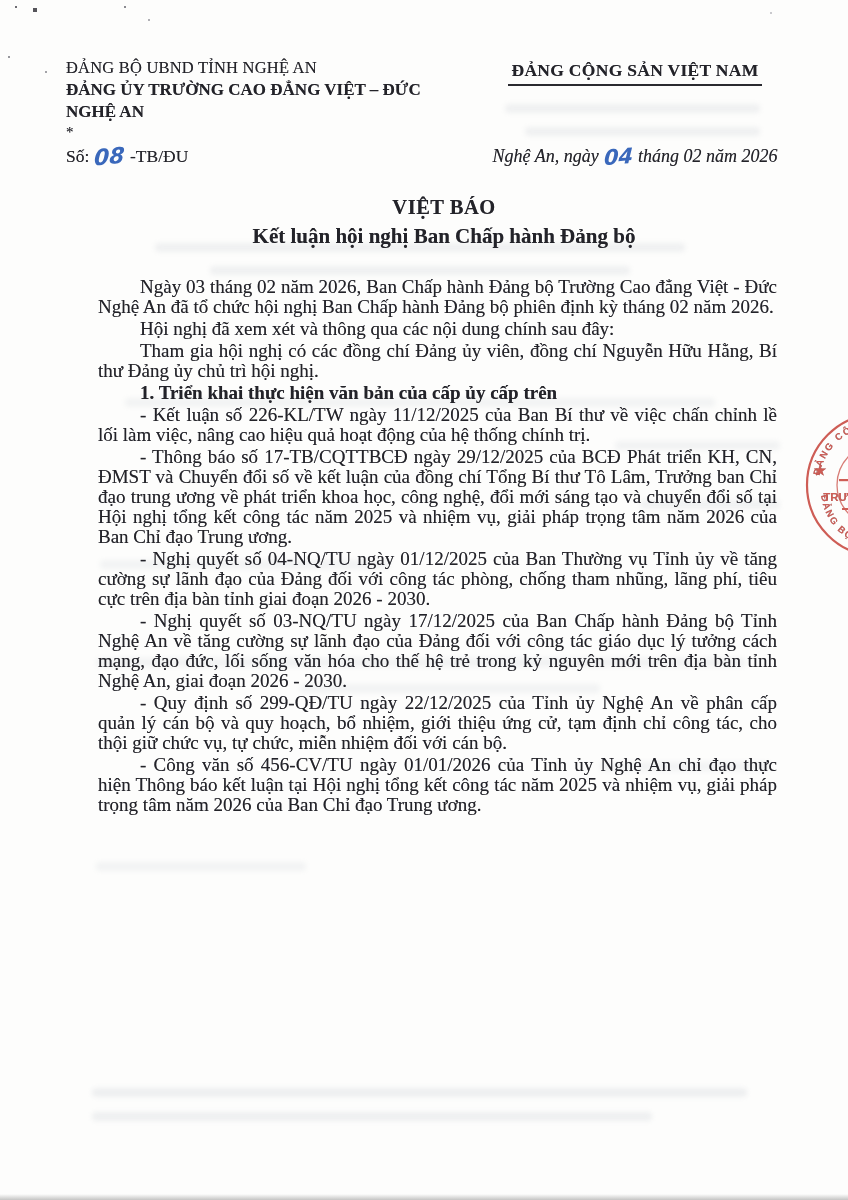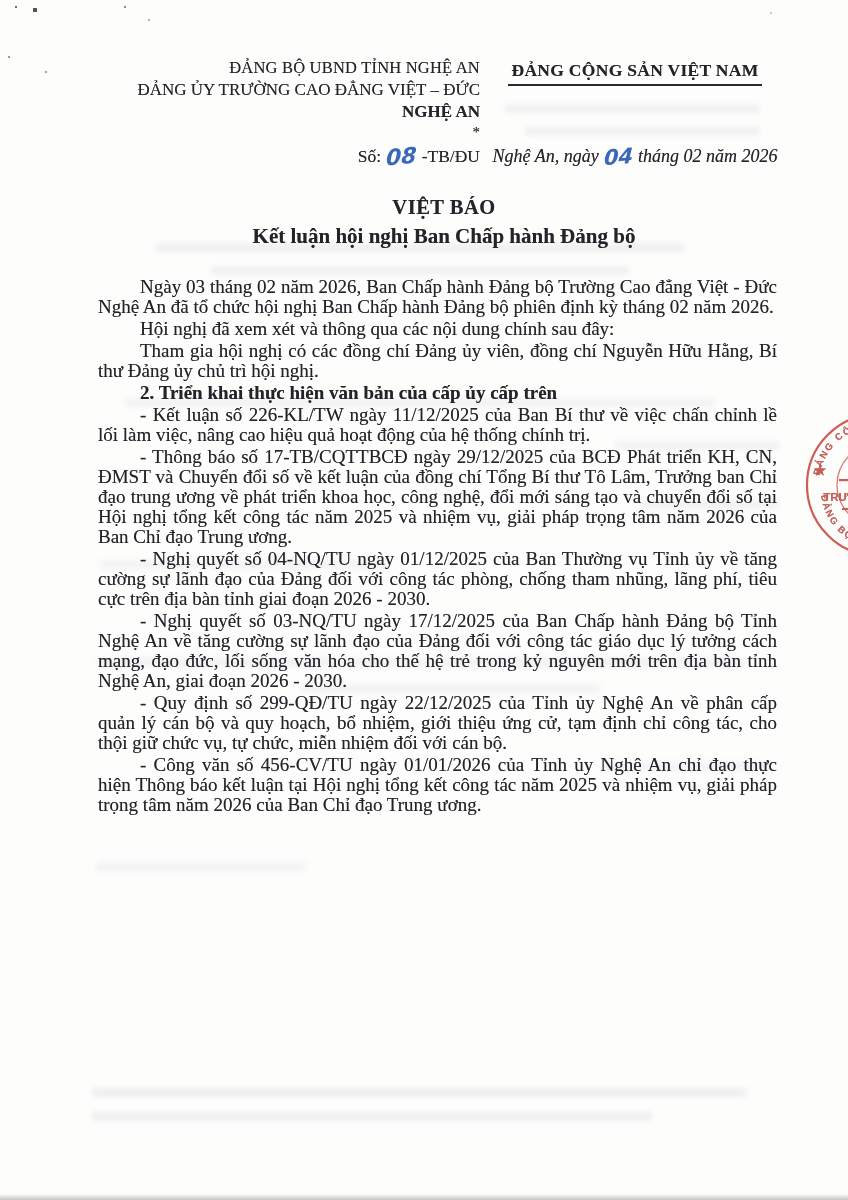"ĐẢNG BỘ UBND TỈNH NGHỆ" .hleft { text-align: right -> left }
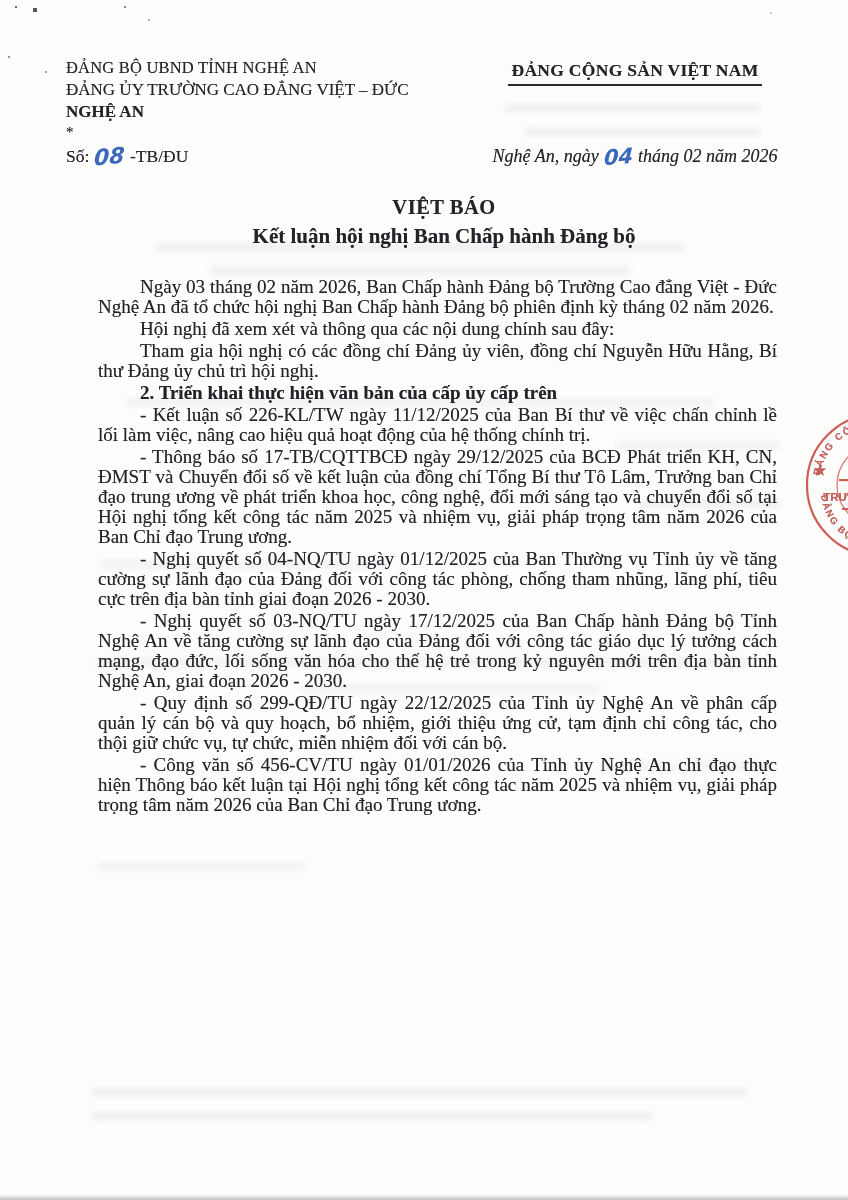"ĐẢNG ỦY TRƯỜNG CAO ĐẲNG" .hleft .l2 { font-weight: normal -> bold }
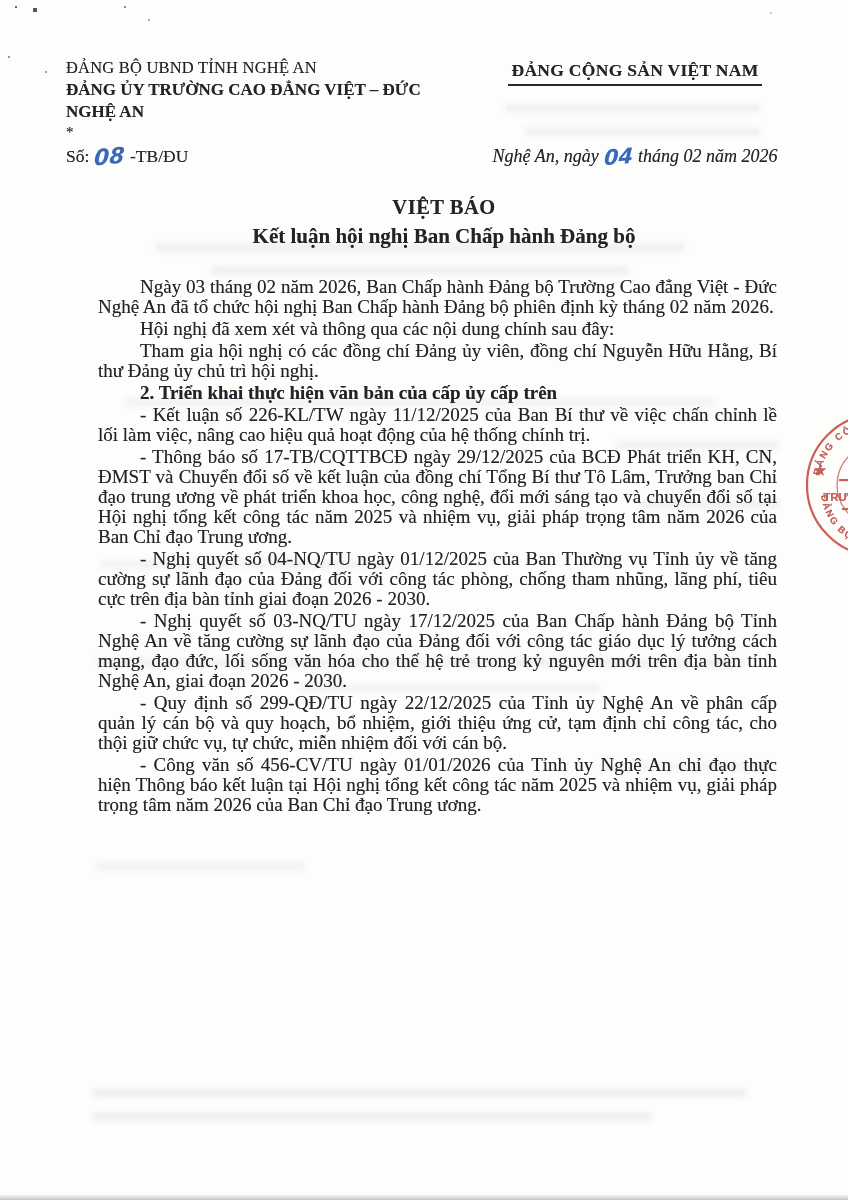"2. Triển khai thực hiện" p.bold { text: 2 -> 1 }
